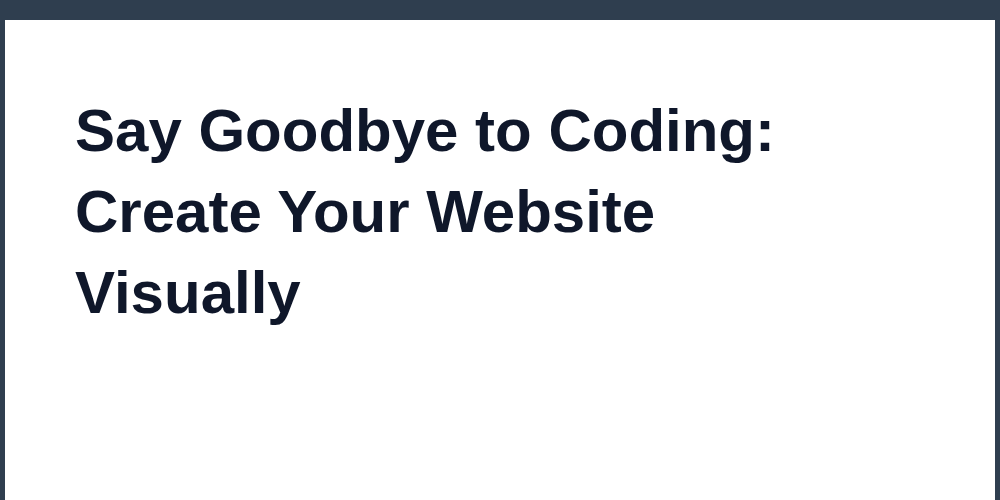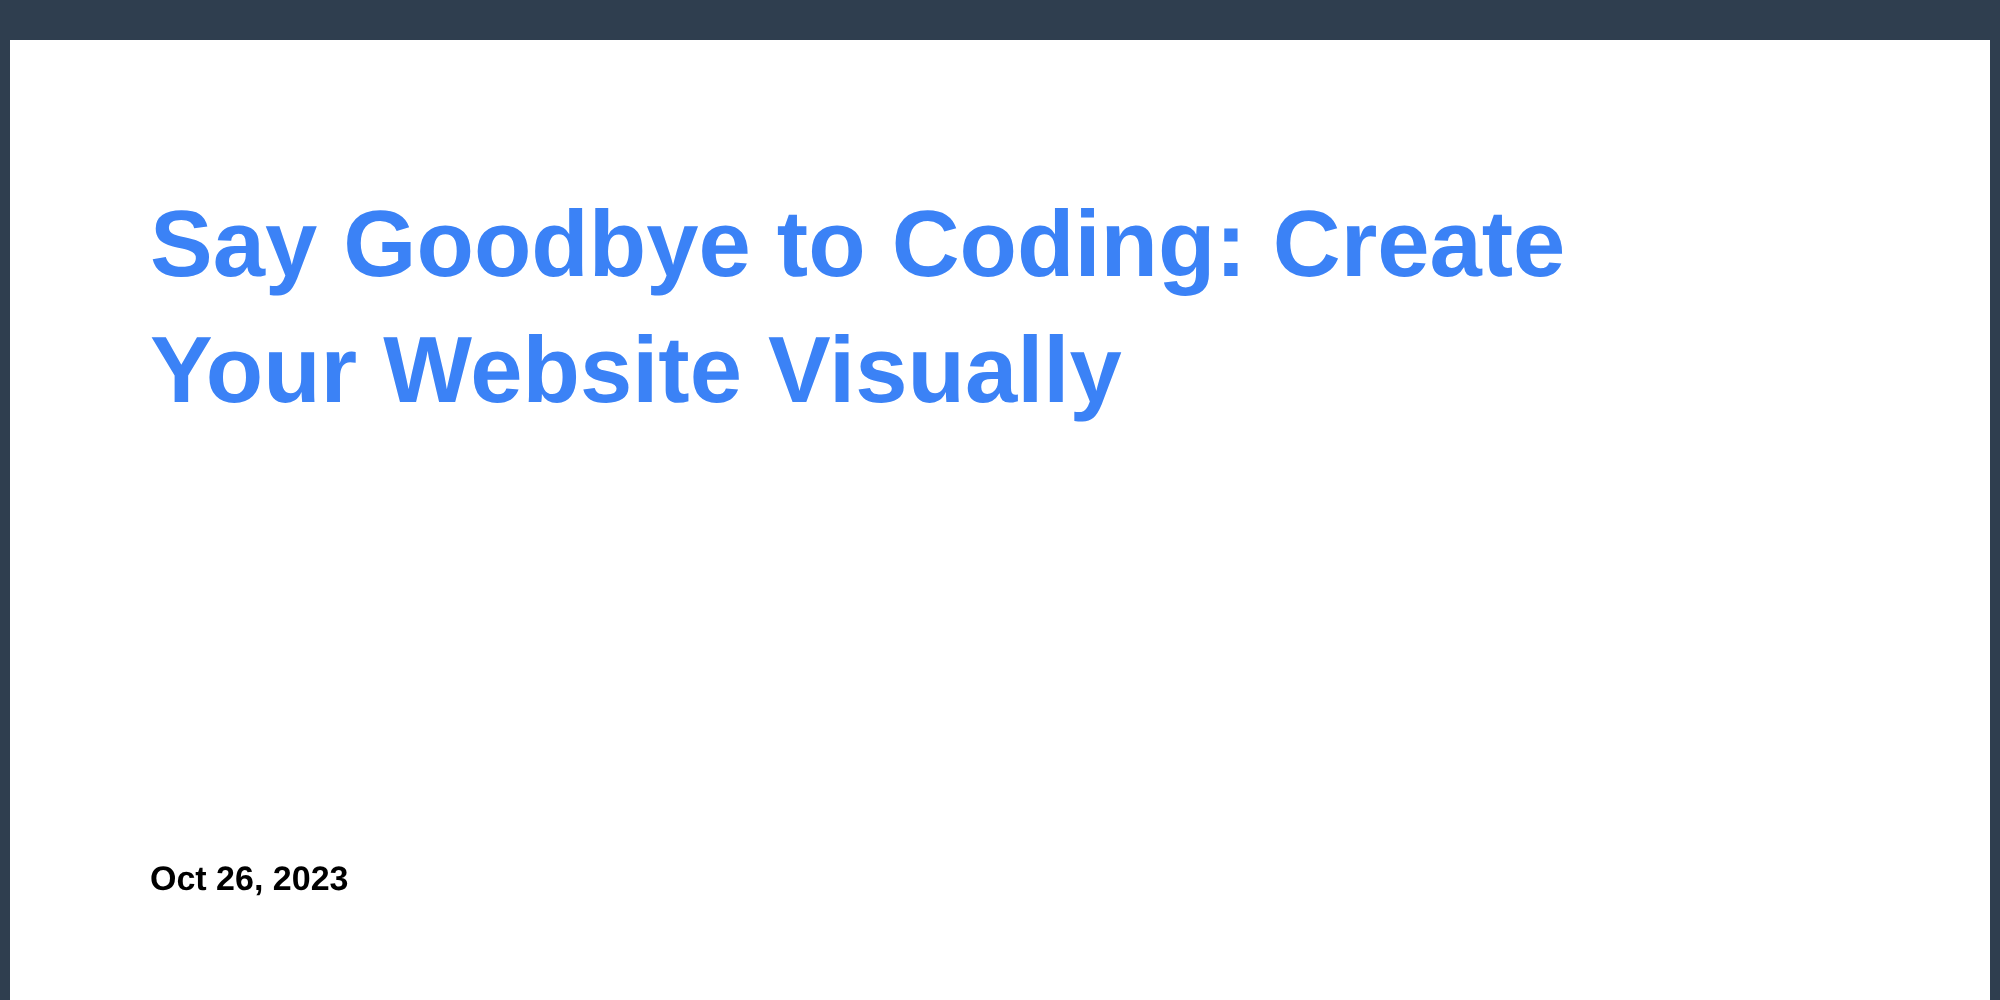"Say Goodbye to Coding: Create" .title { color: #3b82f6 -> #0f172a; font-size: 47px -> 60px }
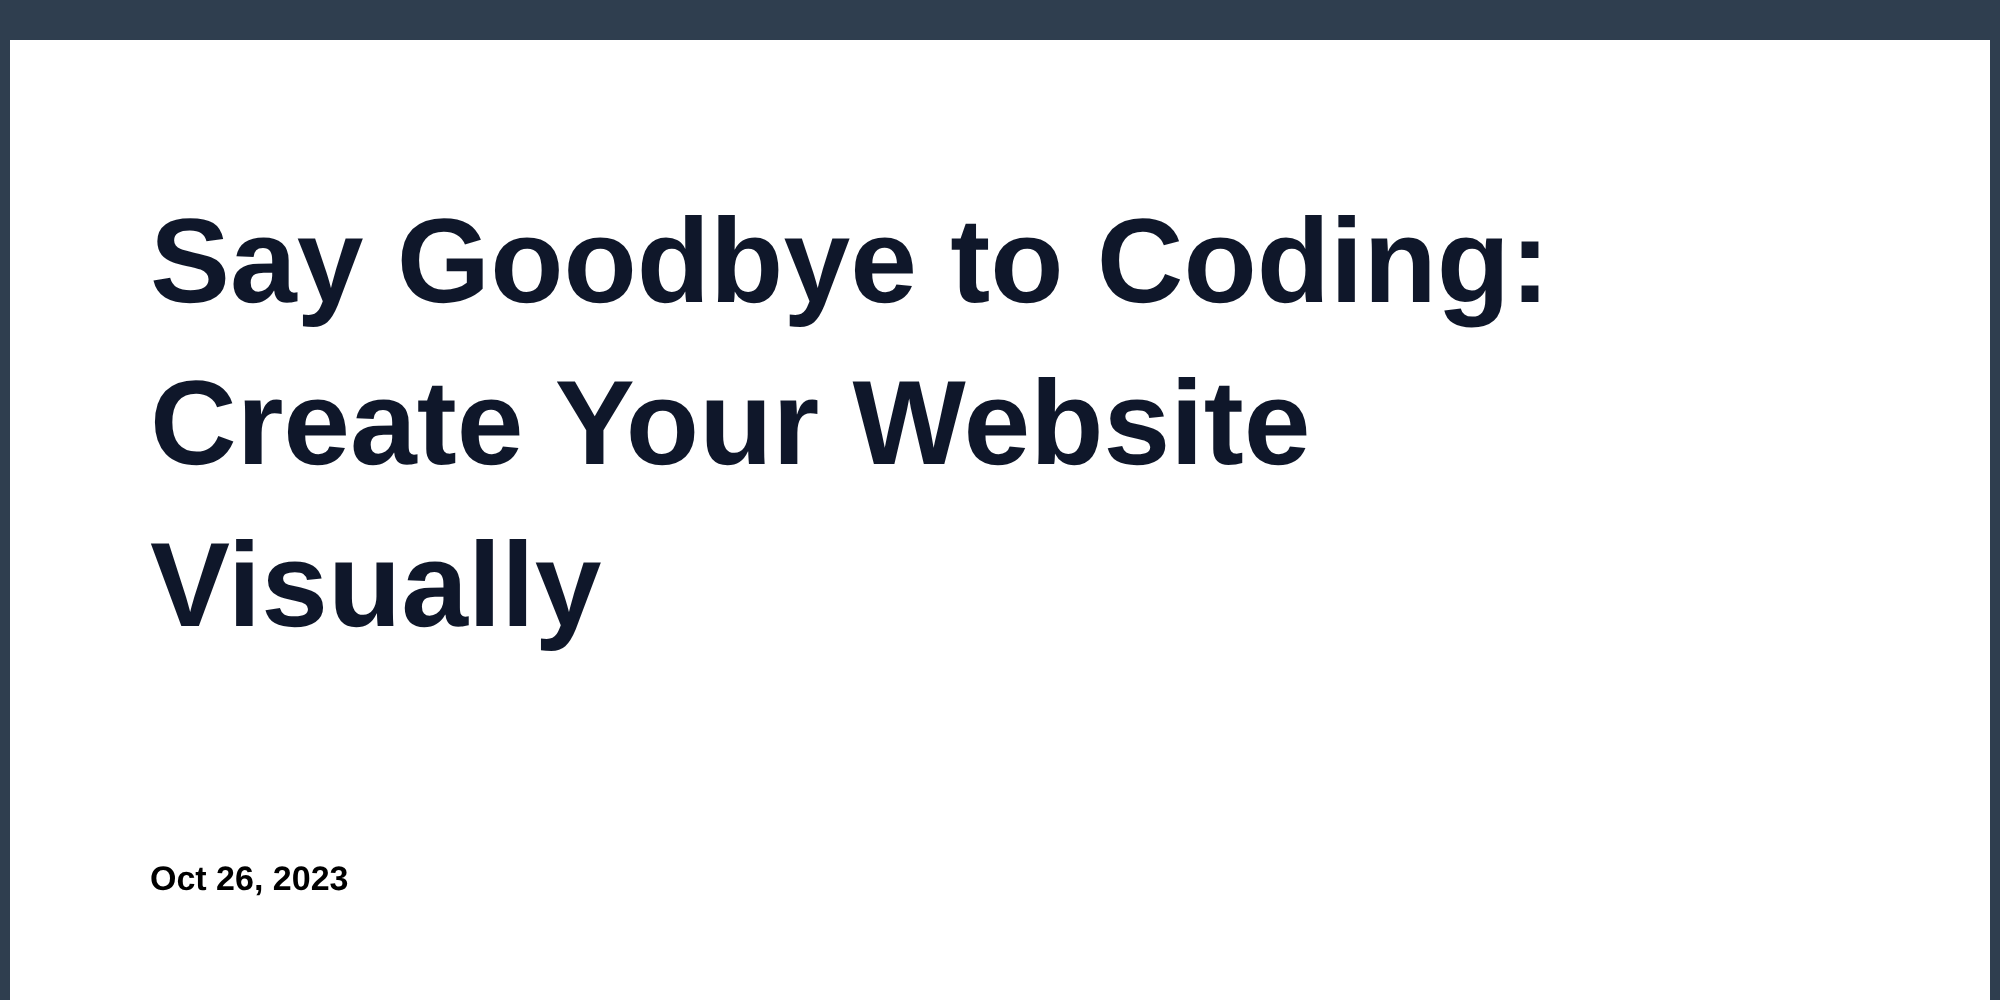"Oct 26, 2023" div.date { html: <div>Oct 26, 2023</div> -> none }
